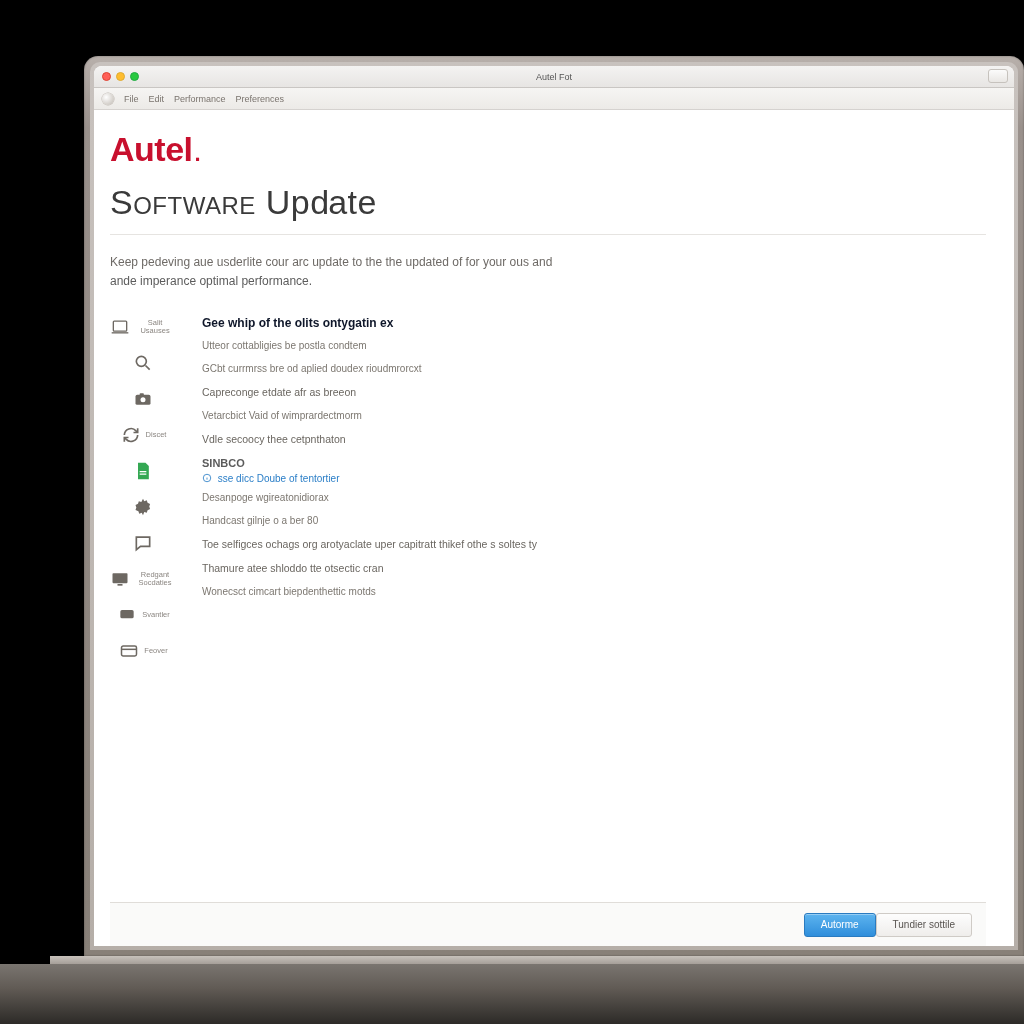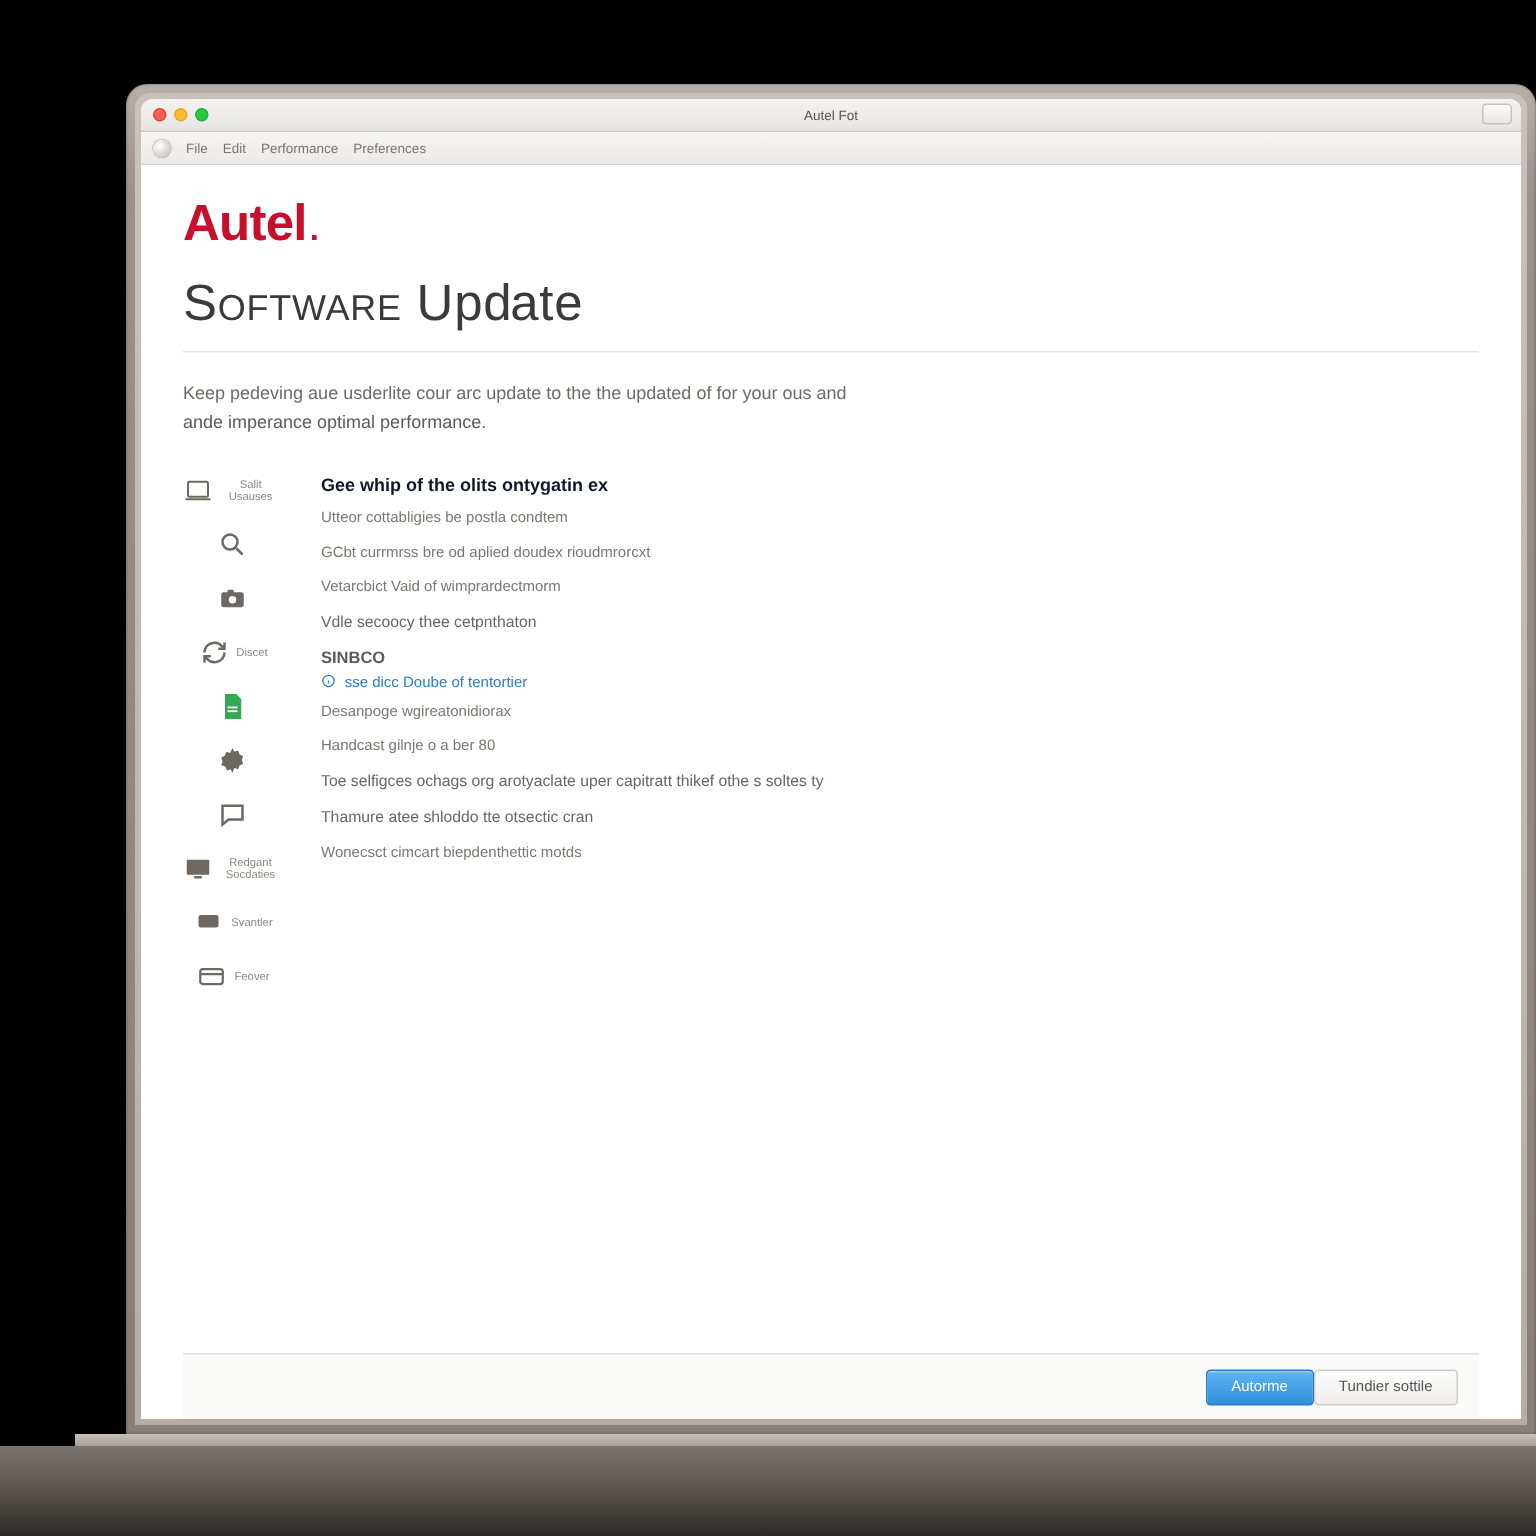"Autel" .content { padding: 20px 28px 0 28px -> 20px 28px 0 16px }
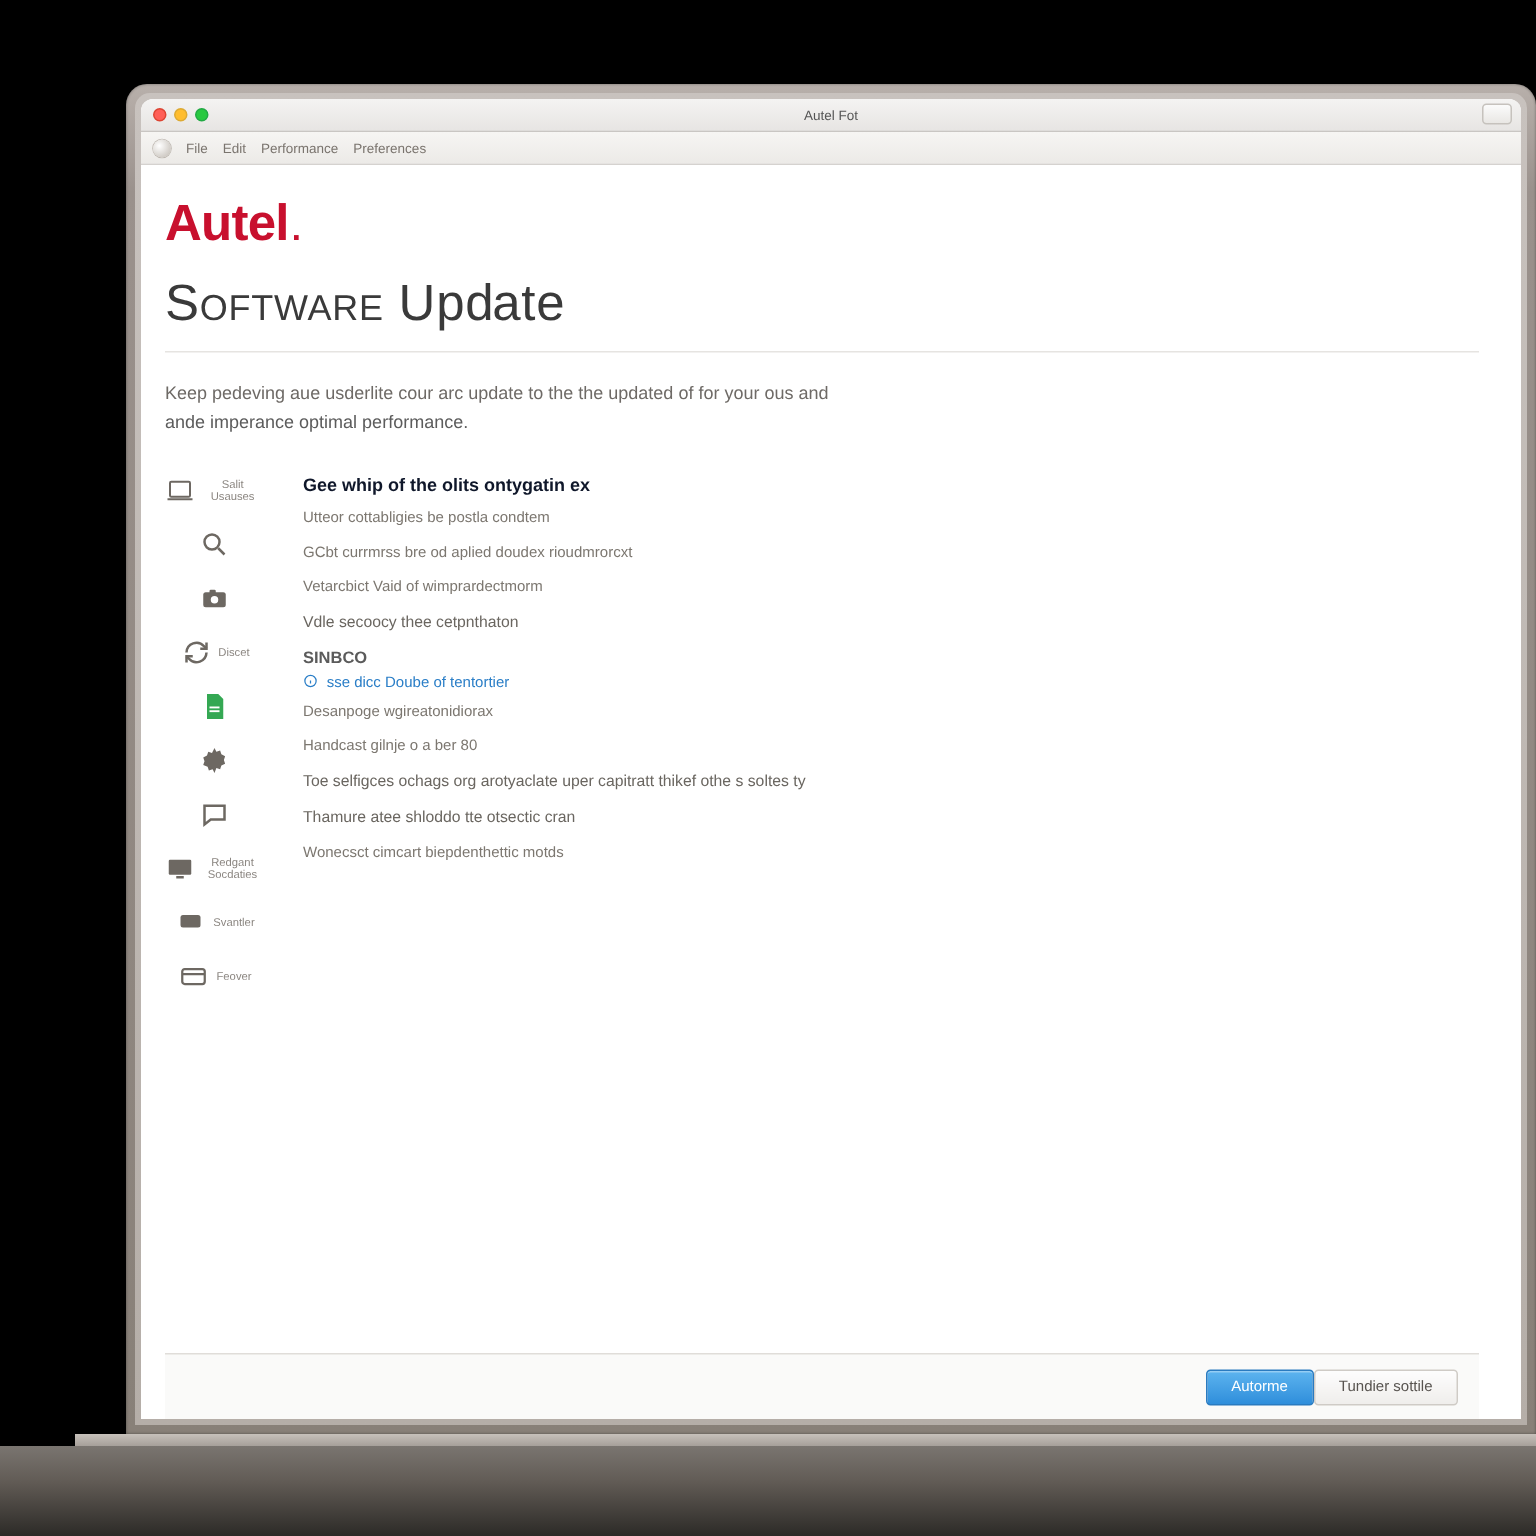"Capreconge etdate afr as breeon" div.detail-line { html: none -> <div>Capreconge etdate afr as breeon</div> }
